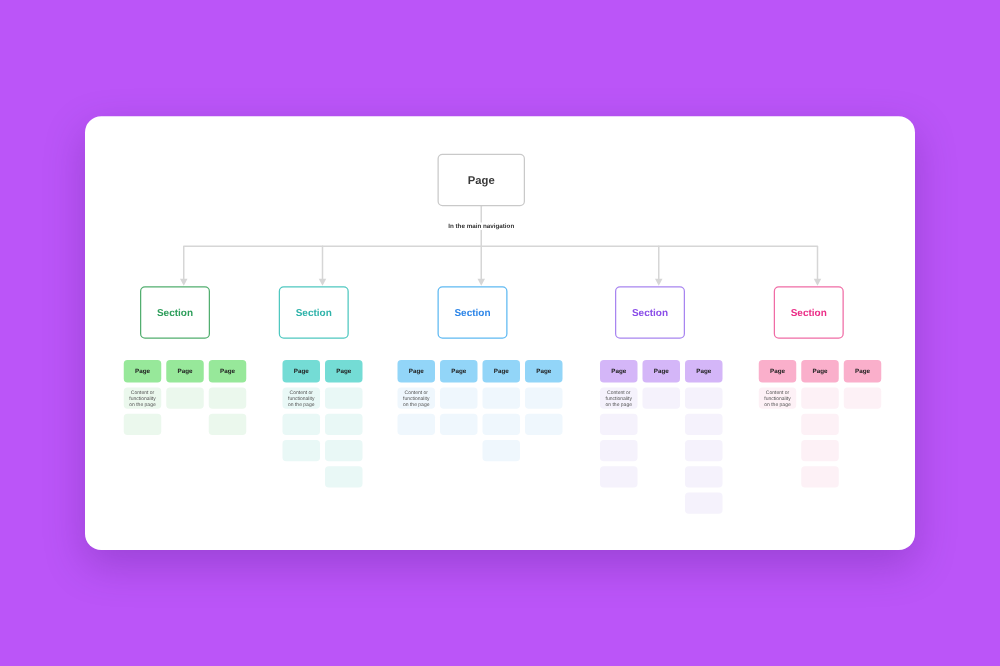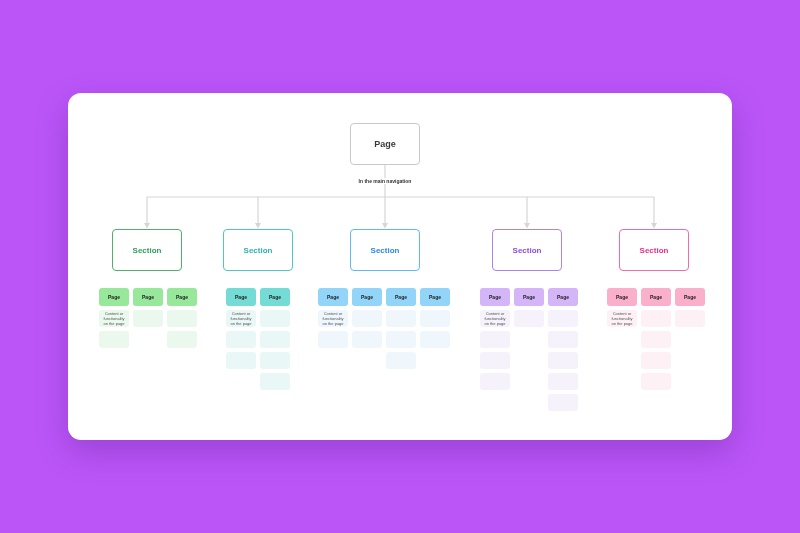"Section" .section-box { width: 70px -> 56px }
